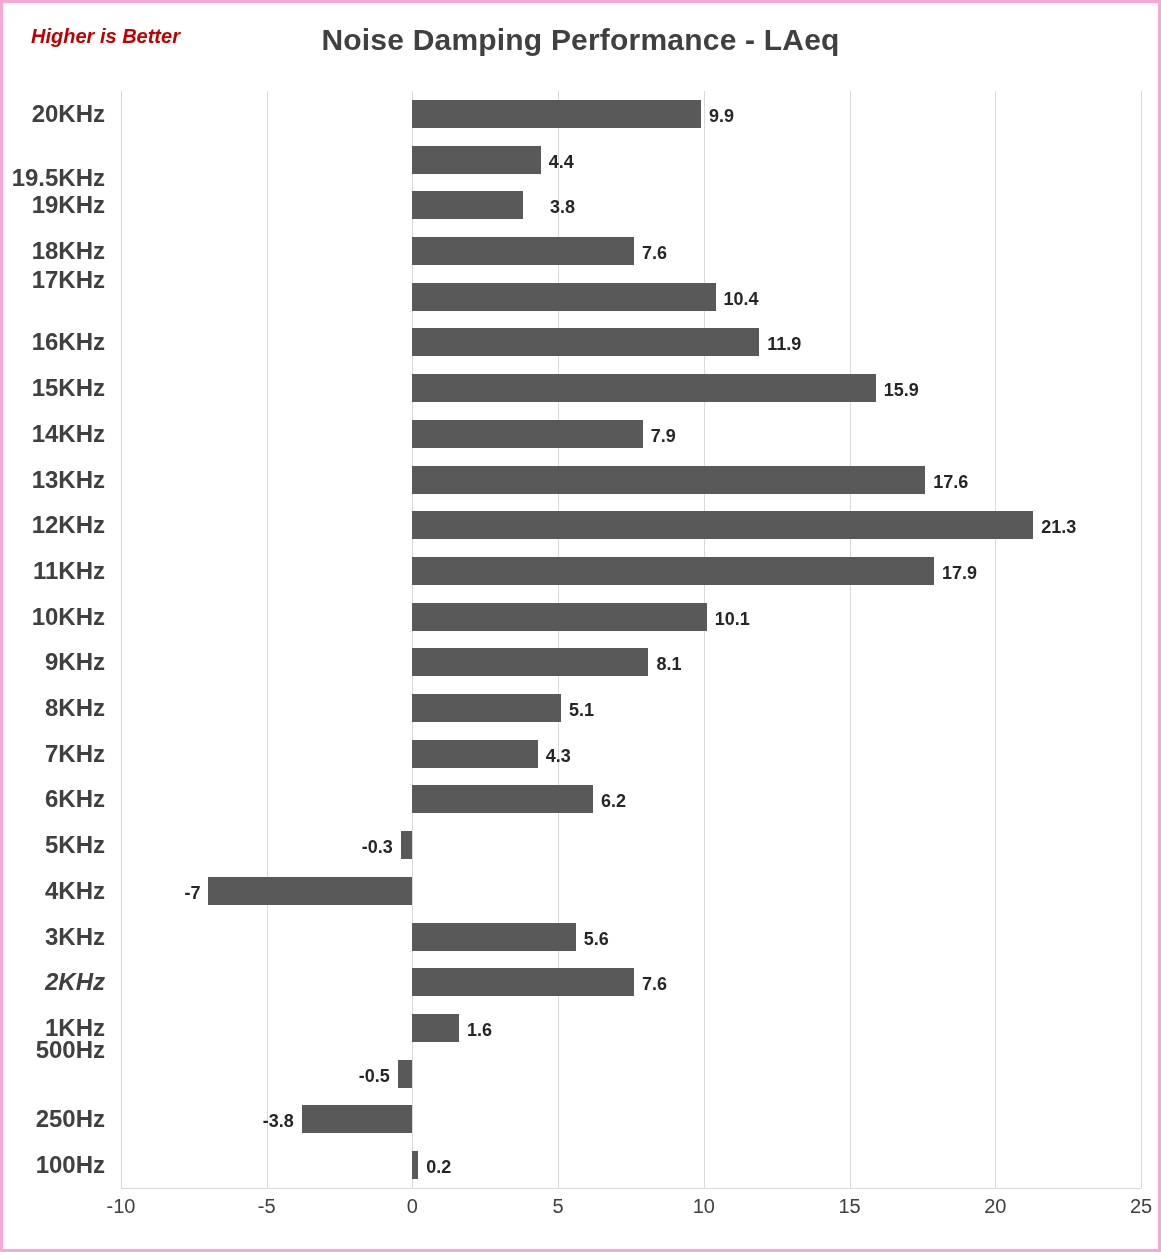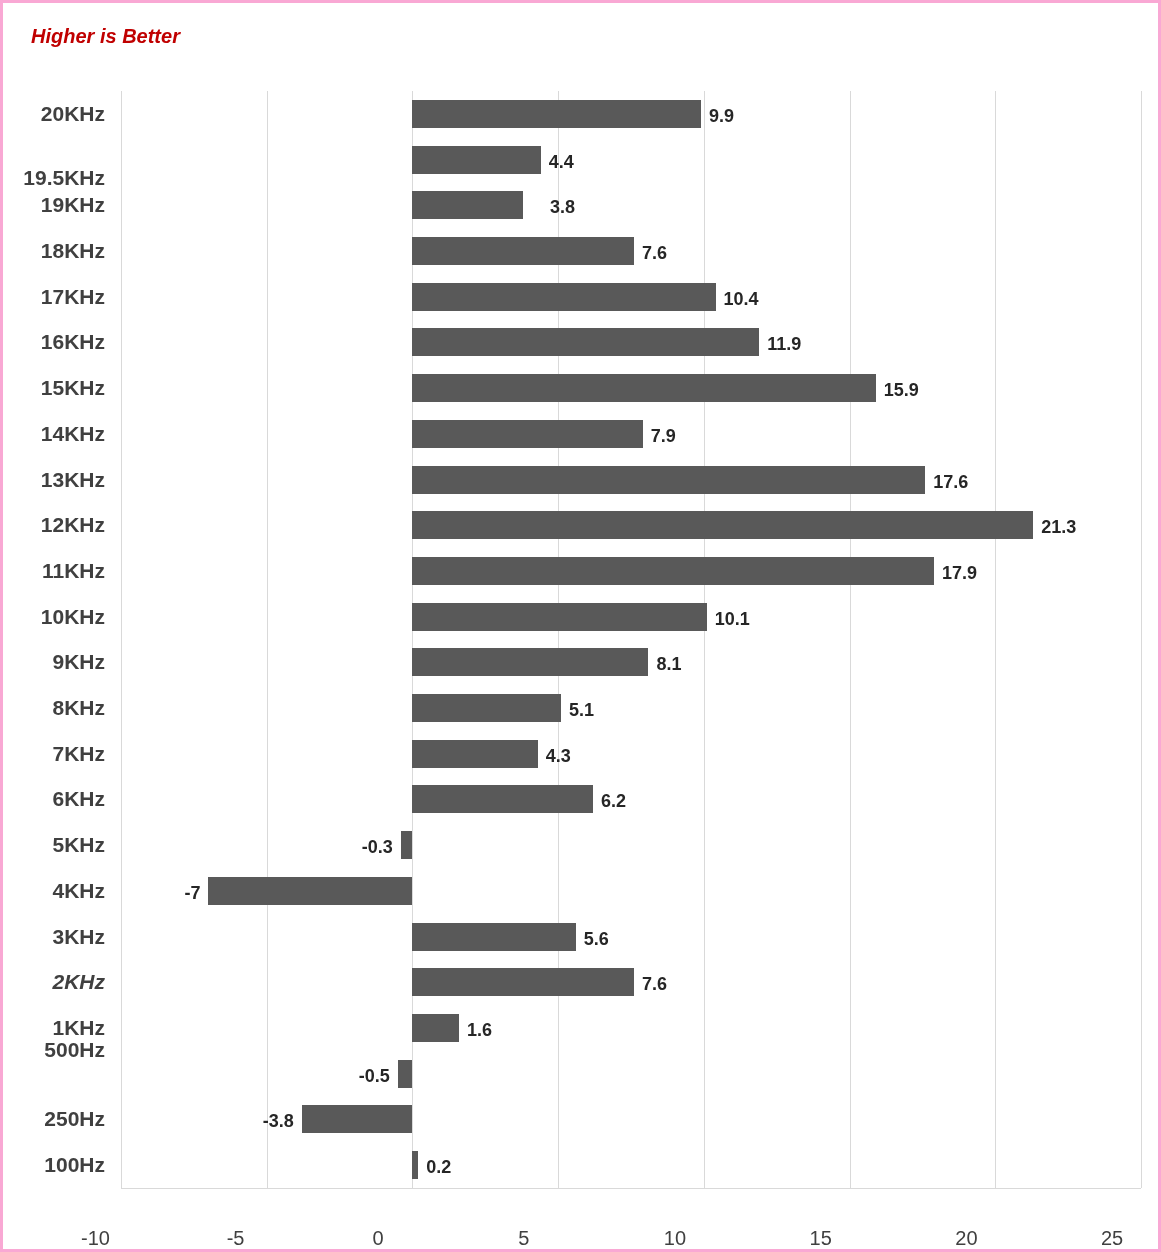"Noise Damping Performance - LAeq" div { html: none -> <div>Noise Damping Performance - LAeq</div> }
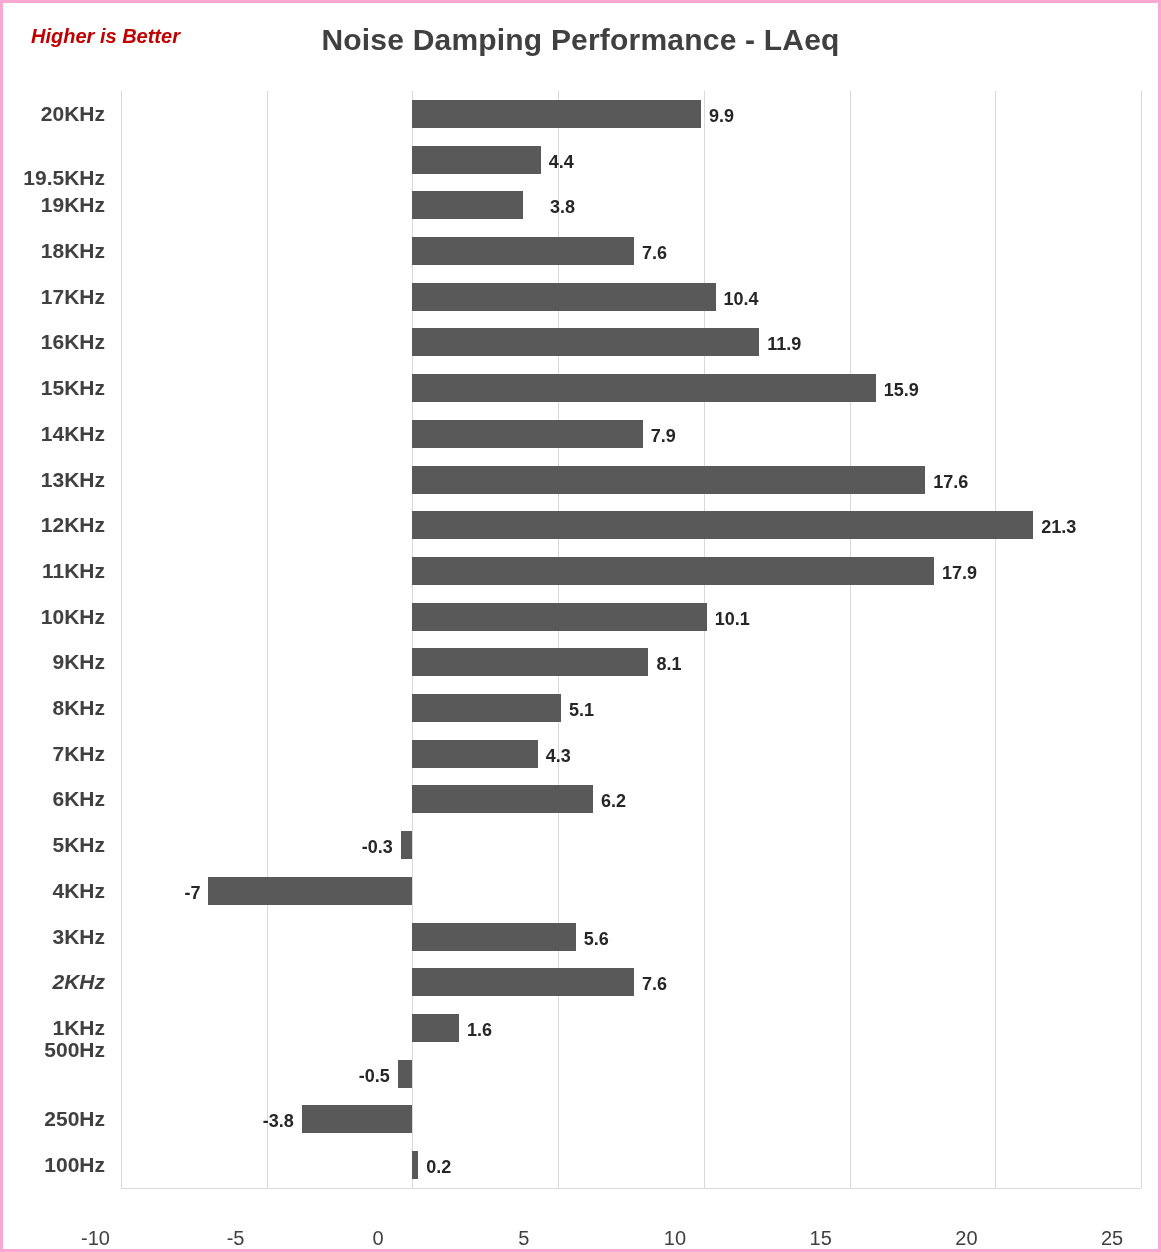"20KHz" .cat-label { font-size: 21px -> 24px }
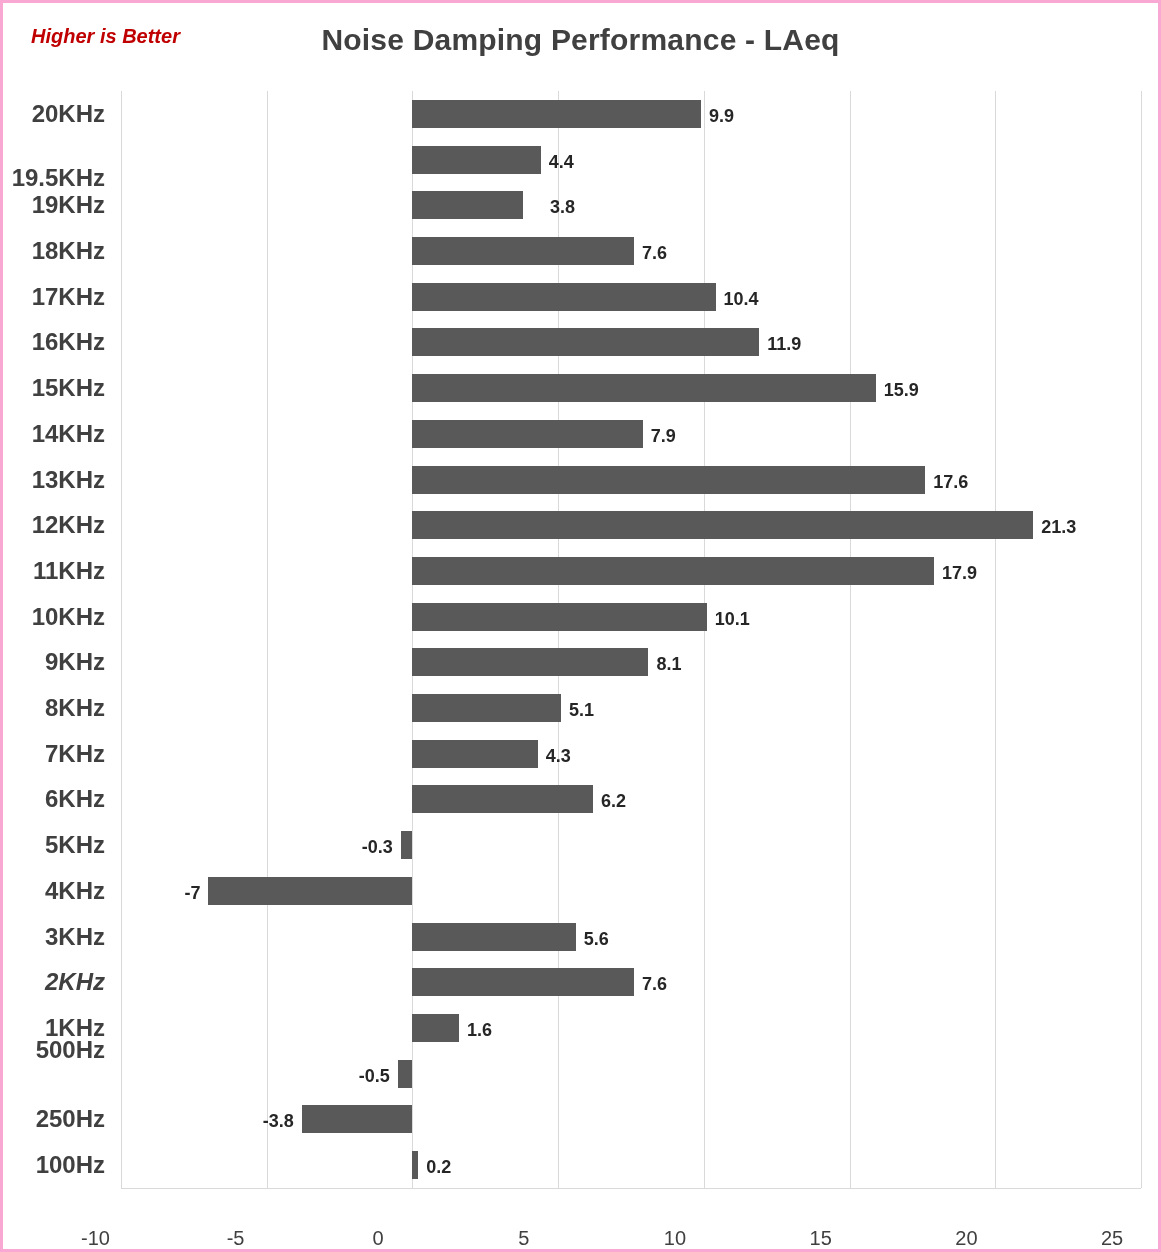"17KHz" div.cat-label { top: 294px -> 277px }
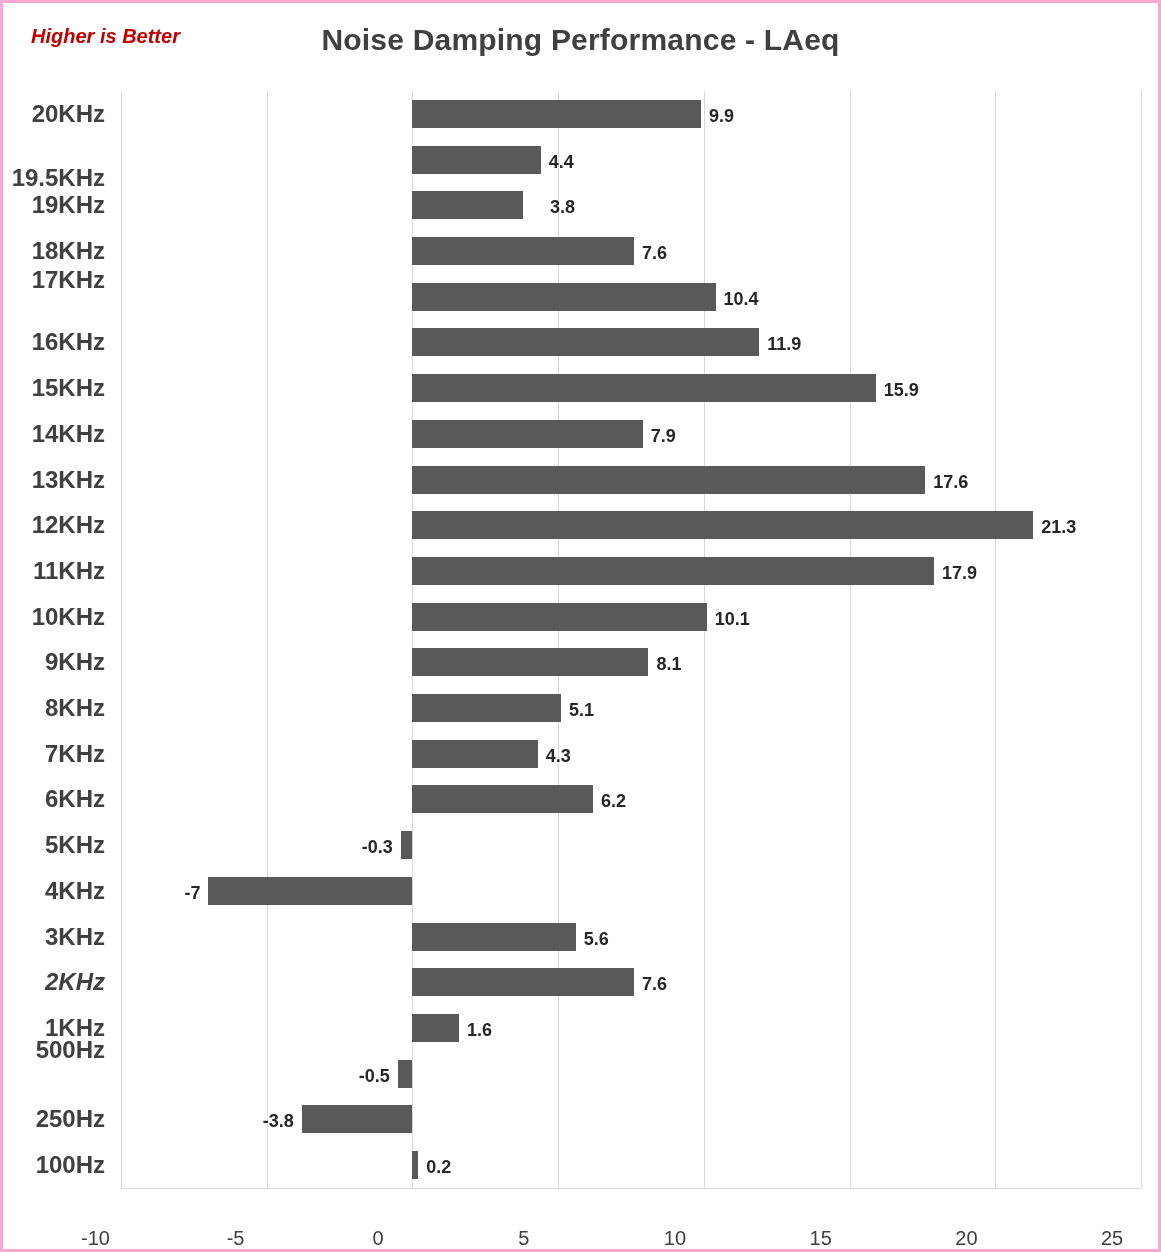"-10" .xtick-label { margin-top: 32px -> none; text-align: none -> center }
